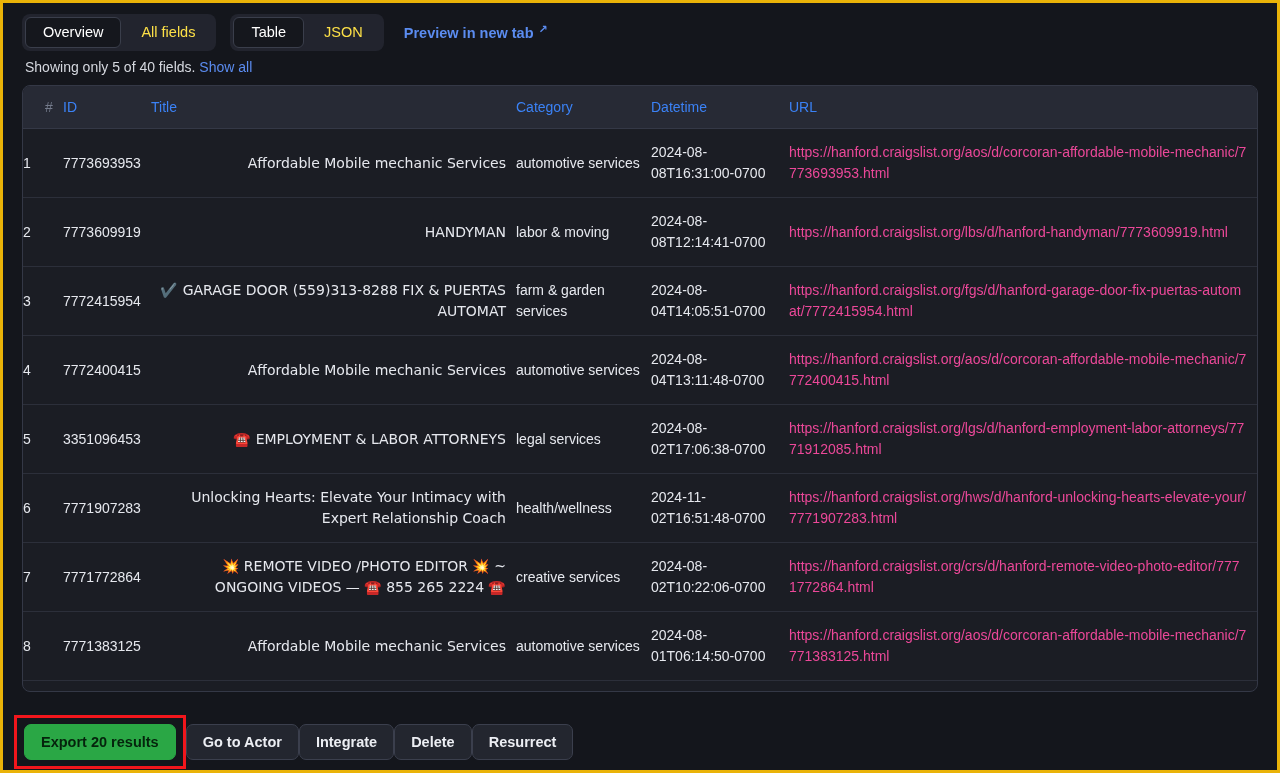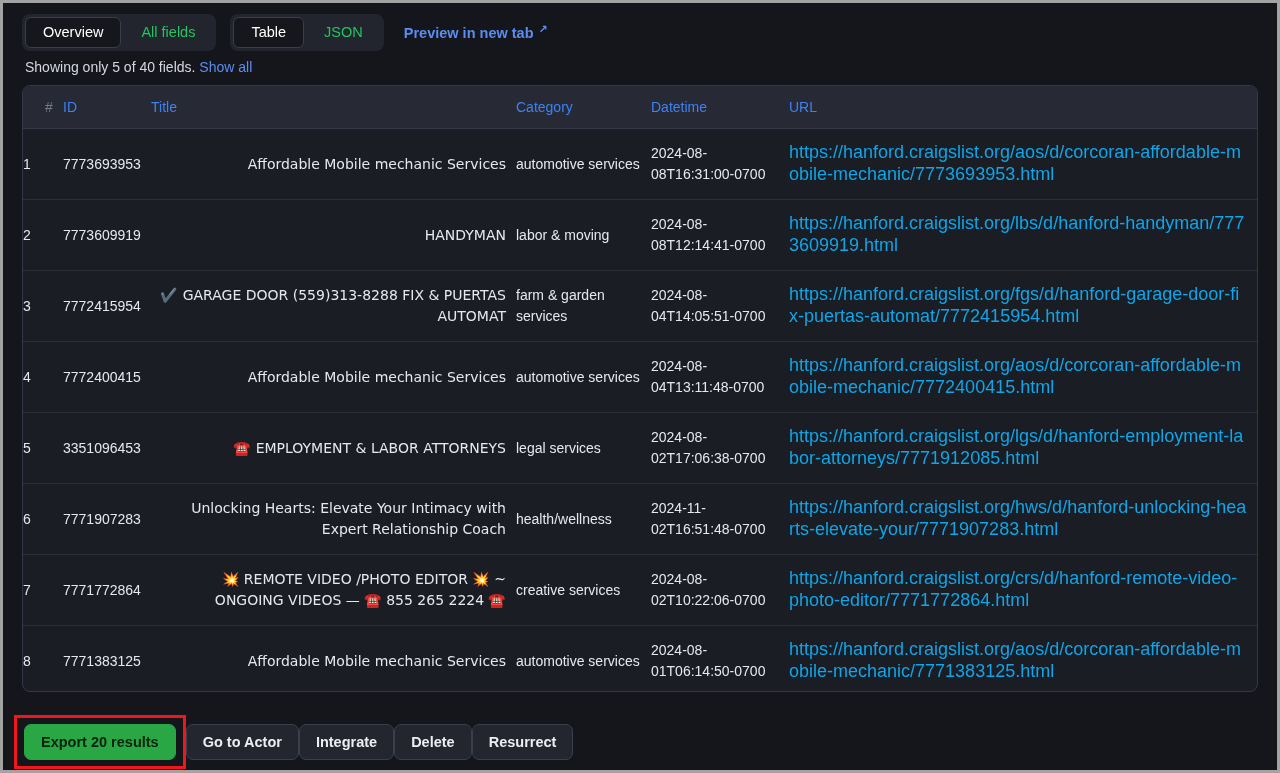"Overview" #root { border: 3px solid #a3a3a3 -> 3px solid #eab308 }
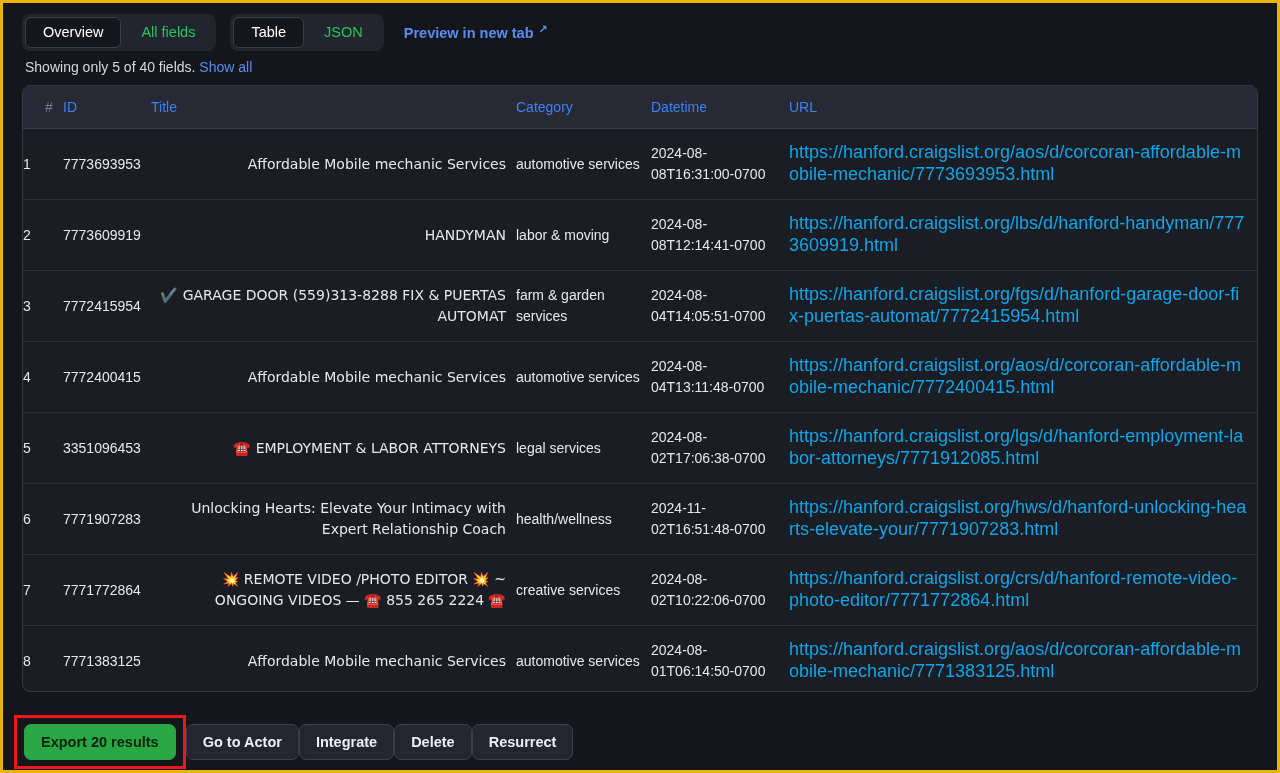"All fields" .seg-btn { color: #22c55e -> #fde047 }
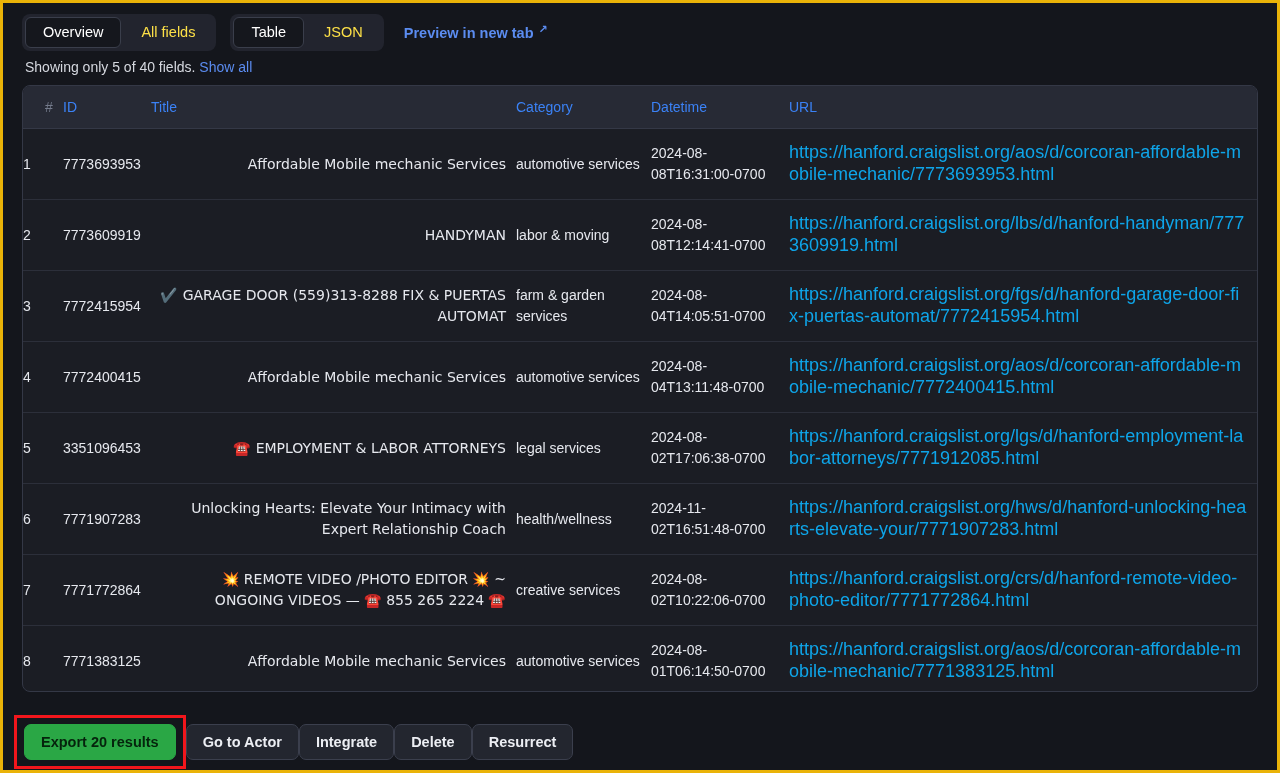"https://hanford.craigslist.org/aos/d/cor" td.c-url a { color: #0ea5e9 -> #ec4899; font-size: 18px -> 14px }
